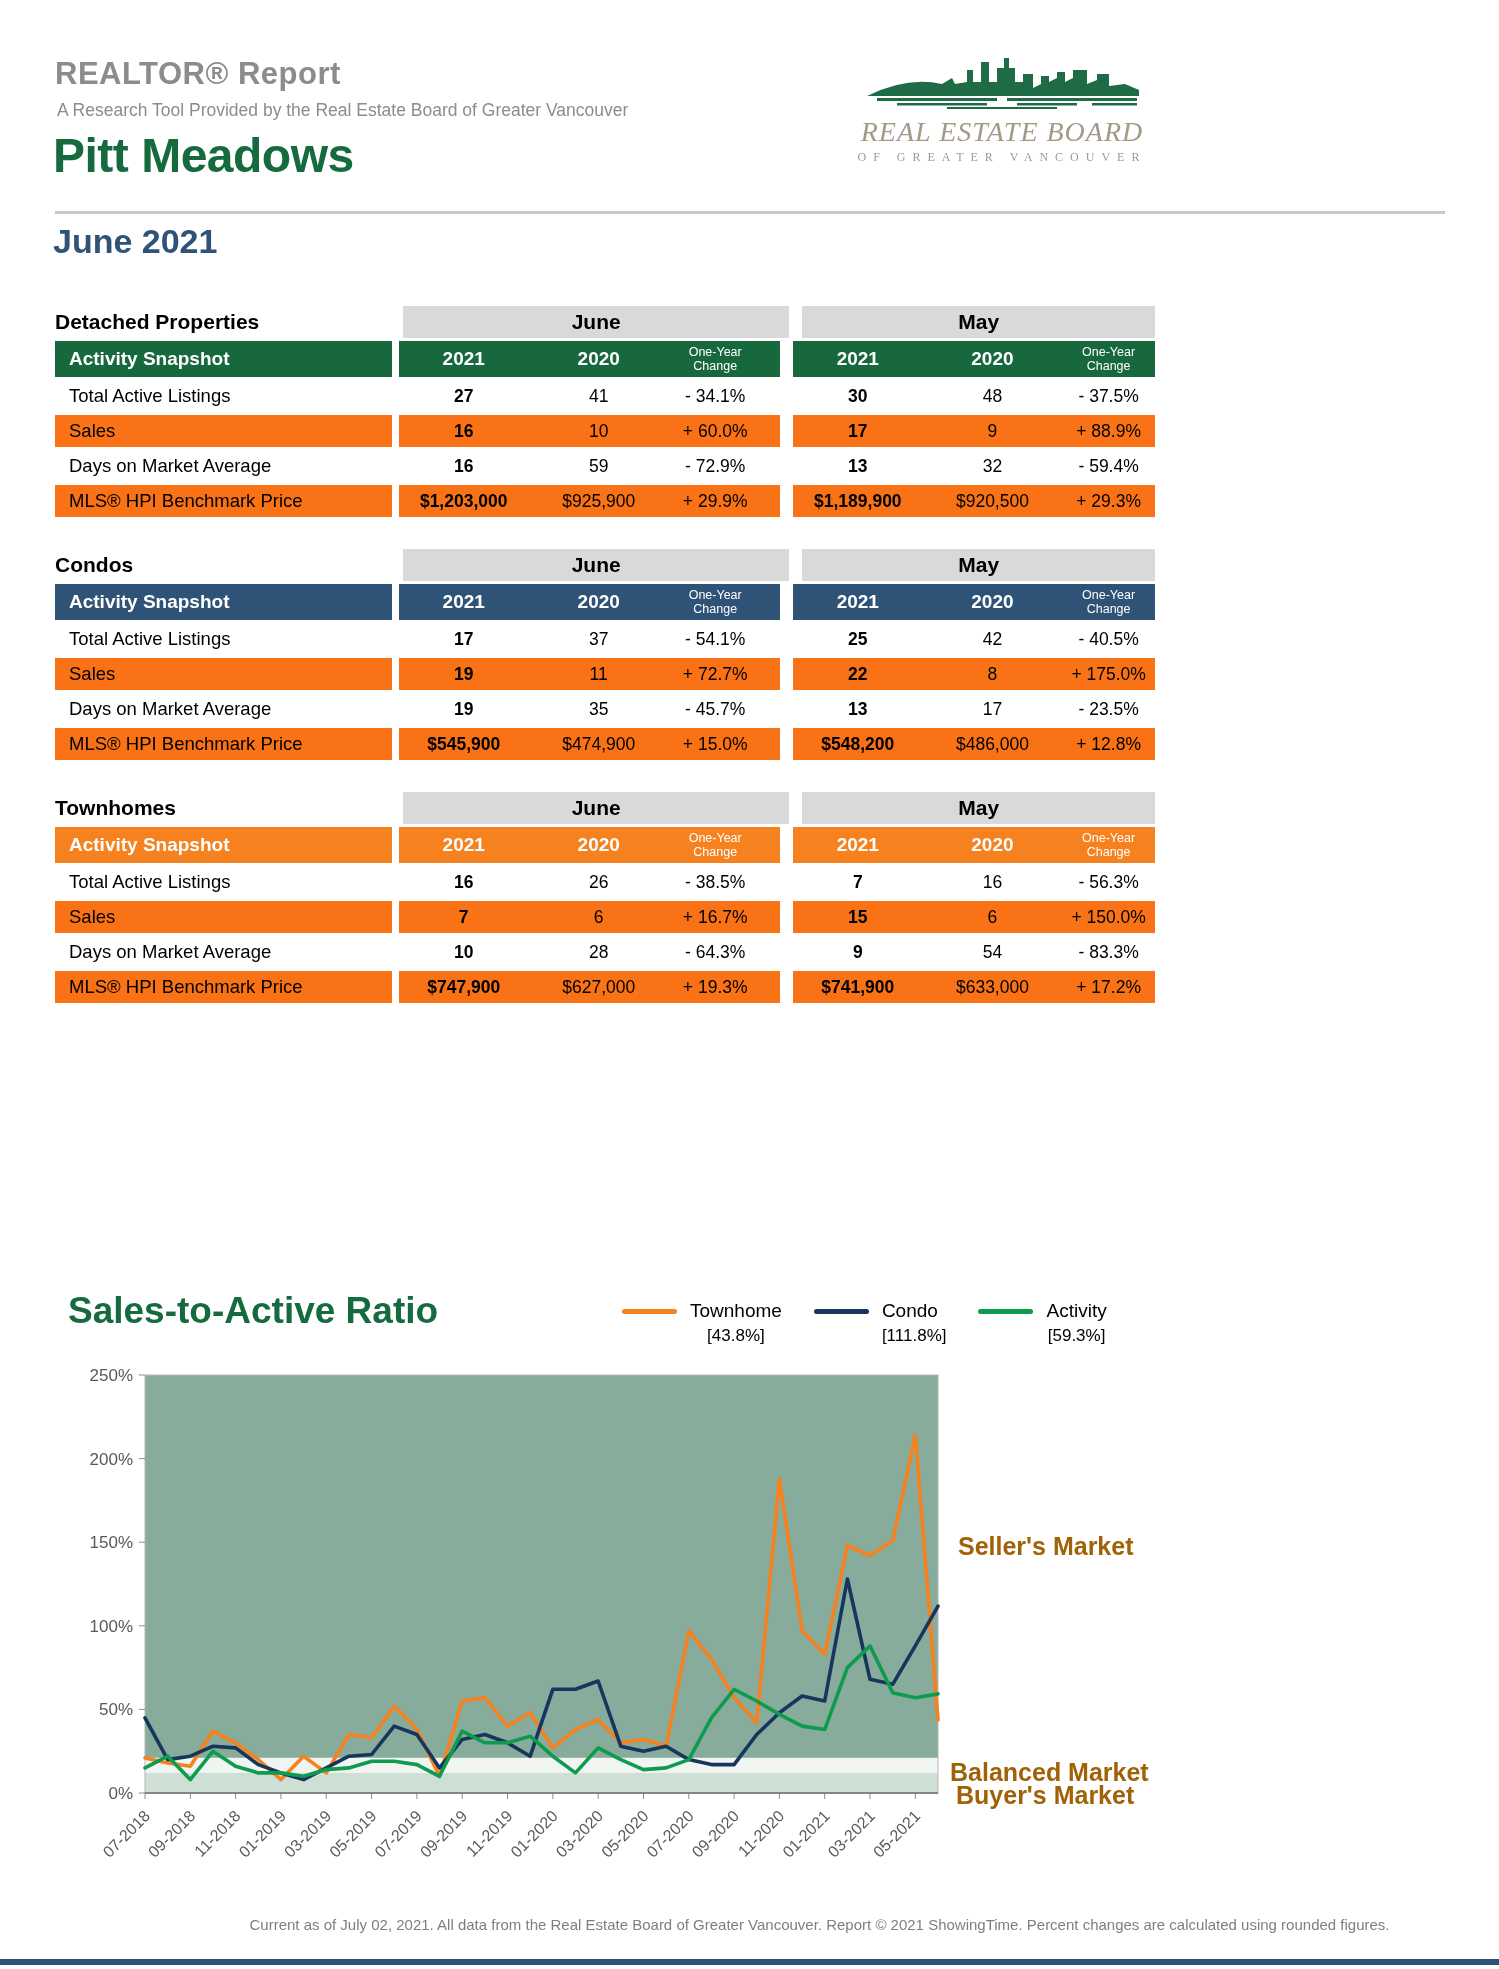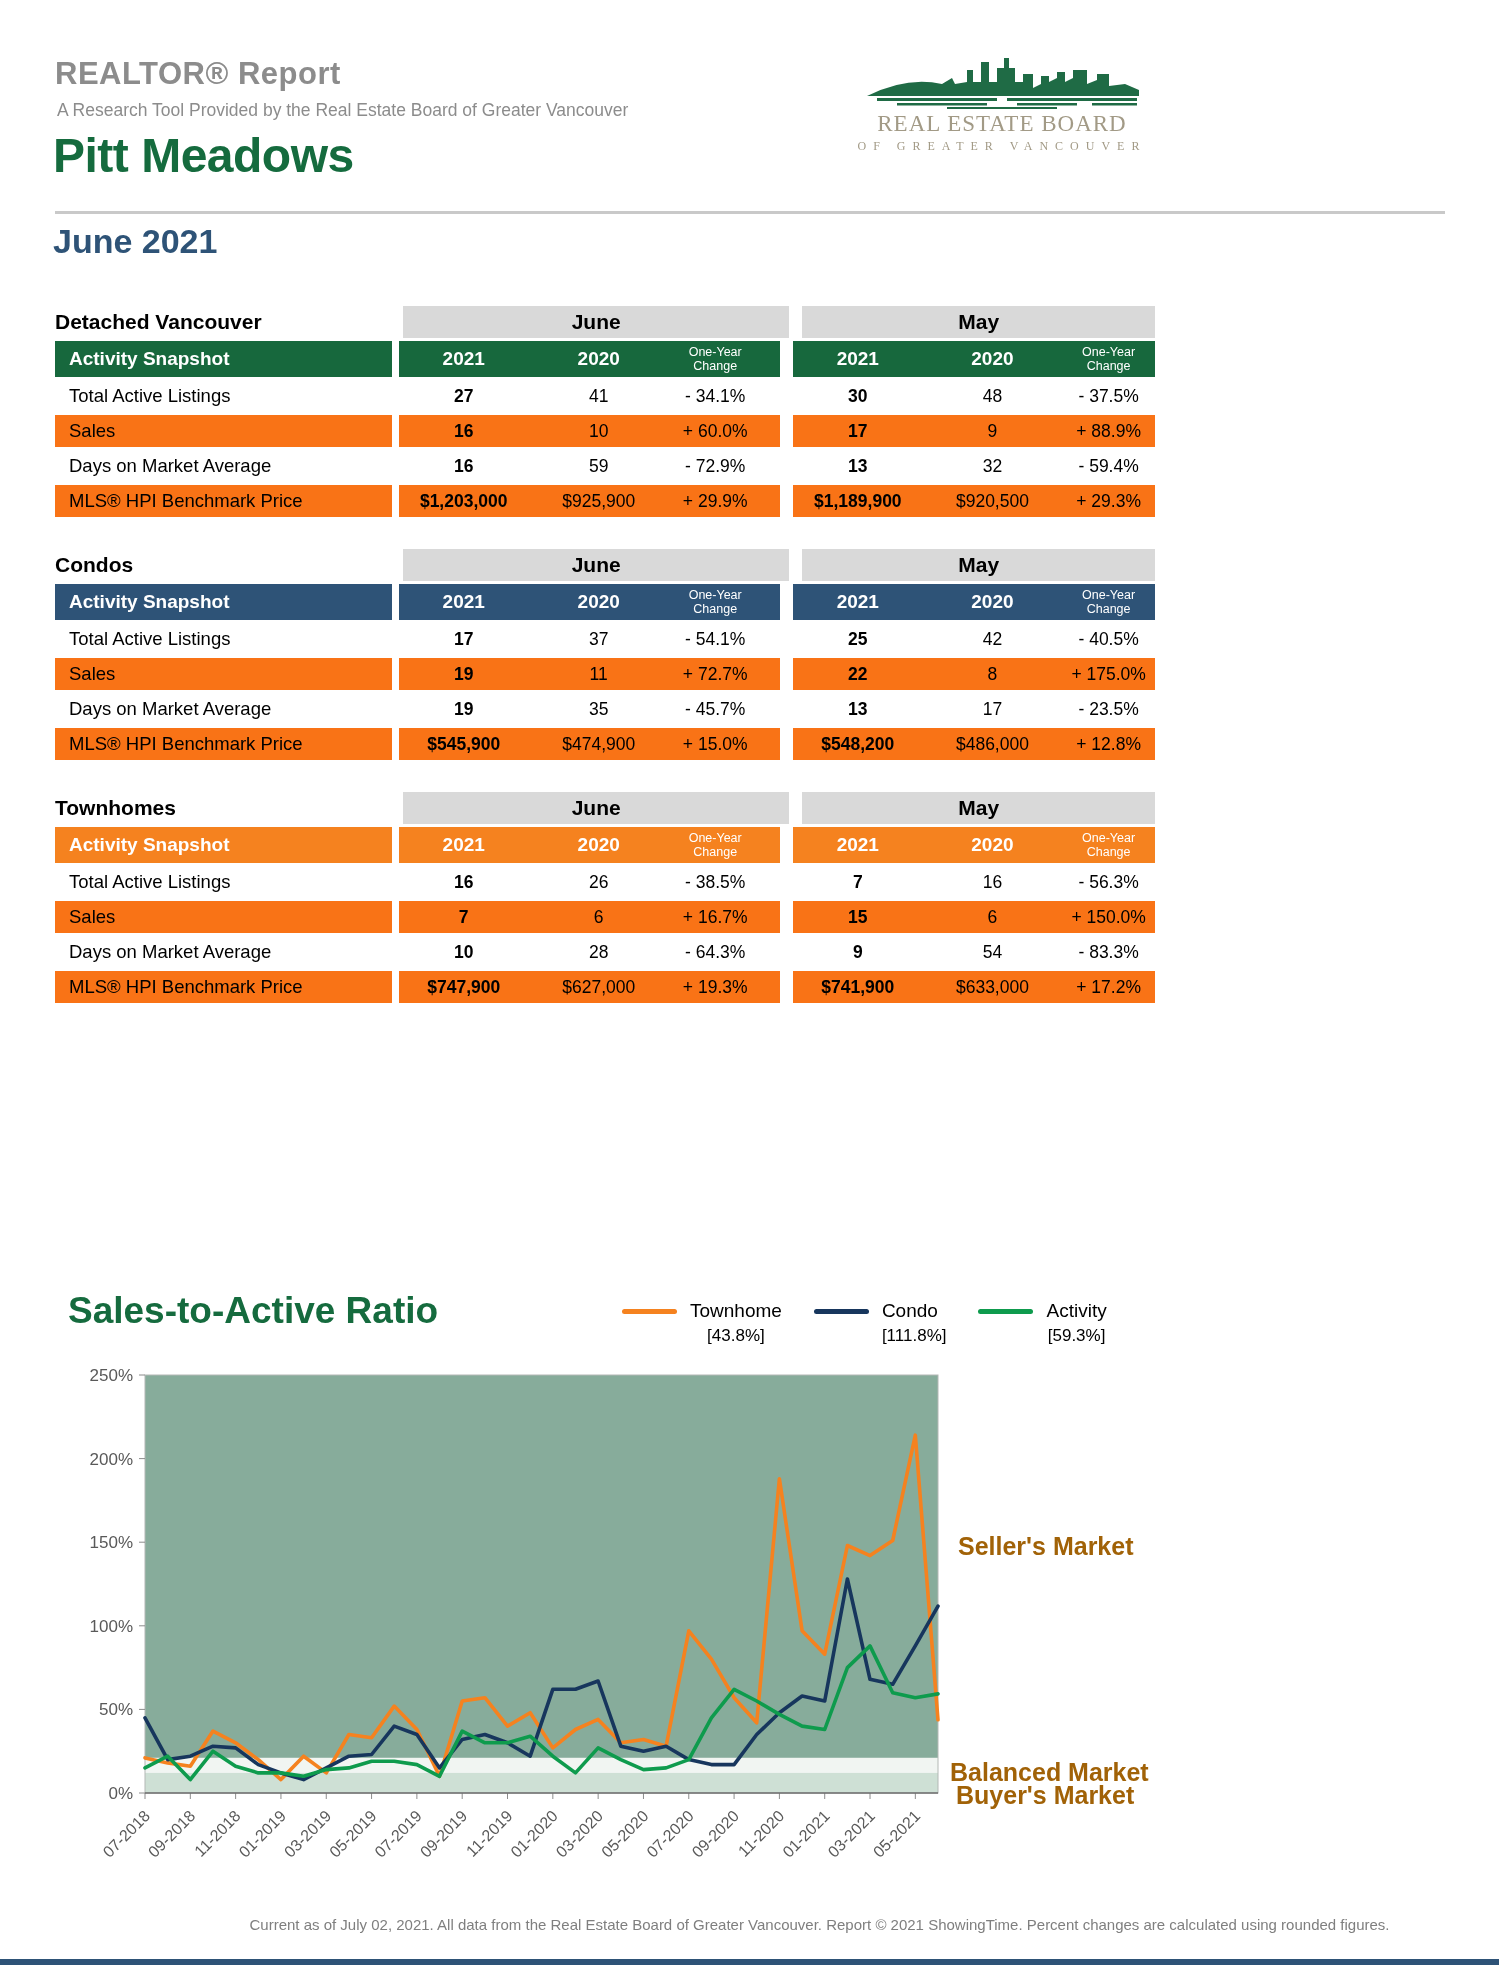"REAL ESTATE BOARD" .logo-name { font-size: 23px -> 28px; font-style: none -> italic; margin-top: 2px -> 8px }
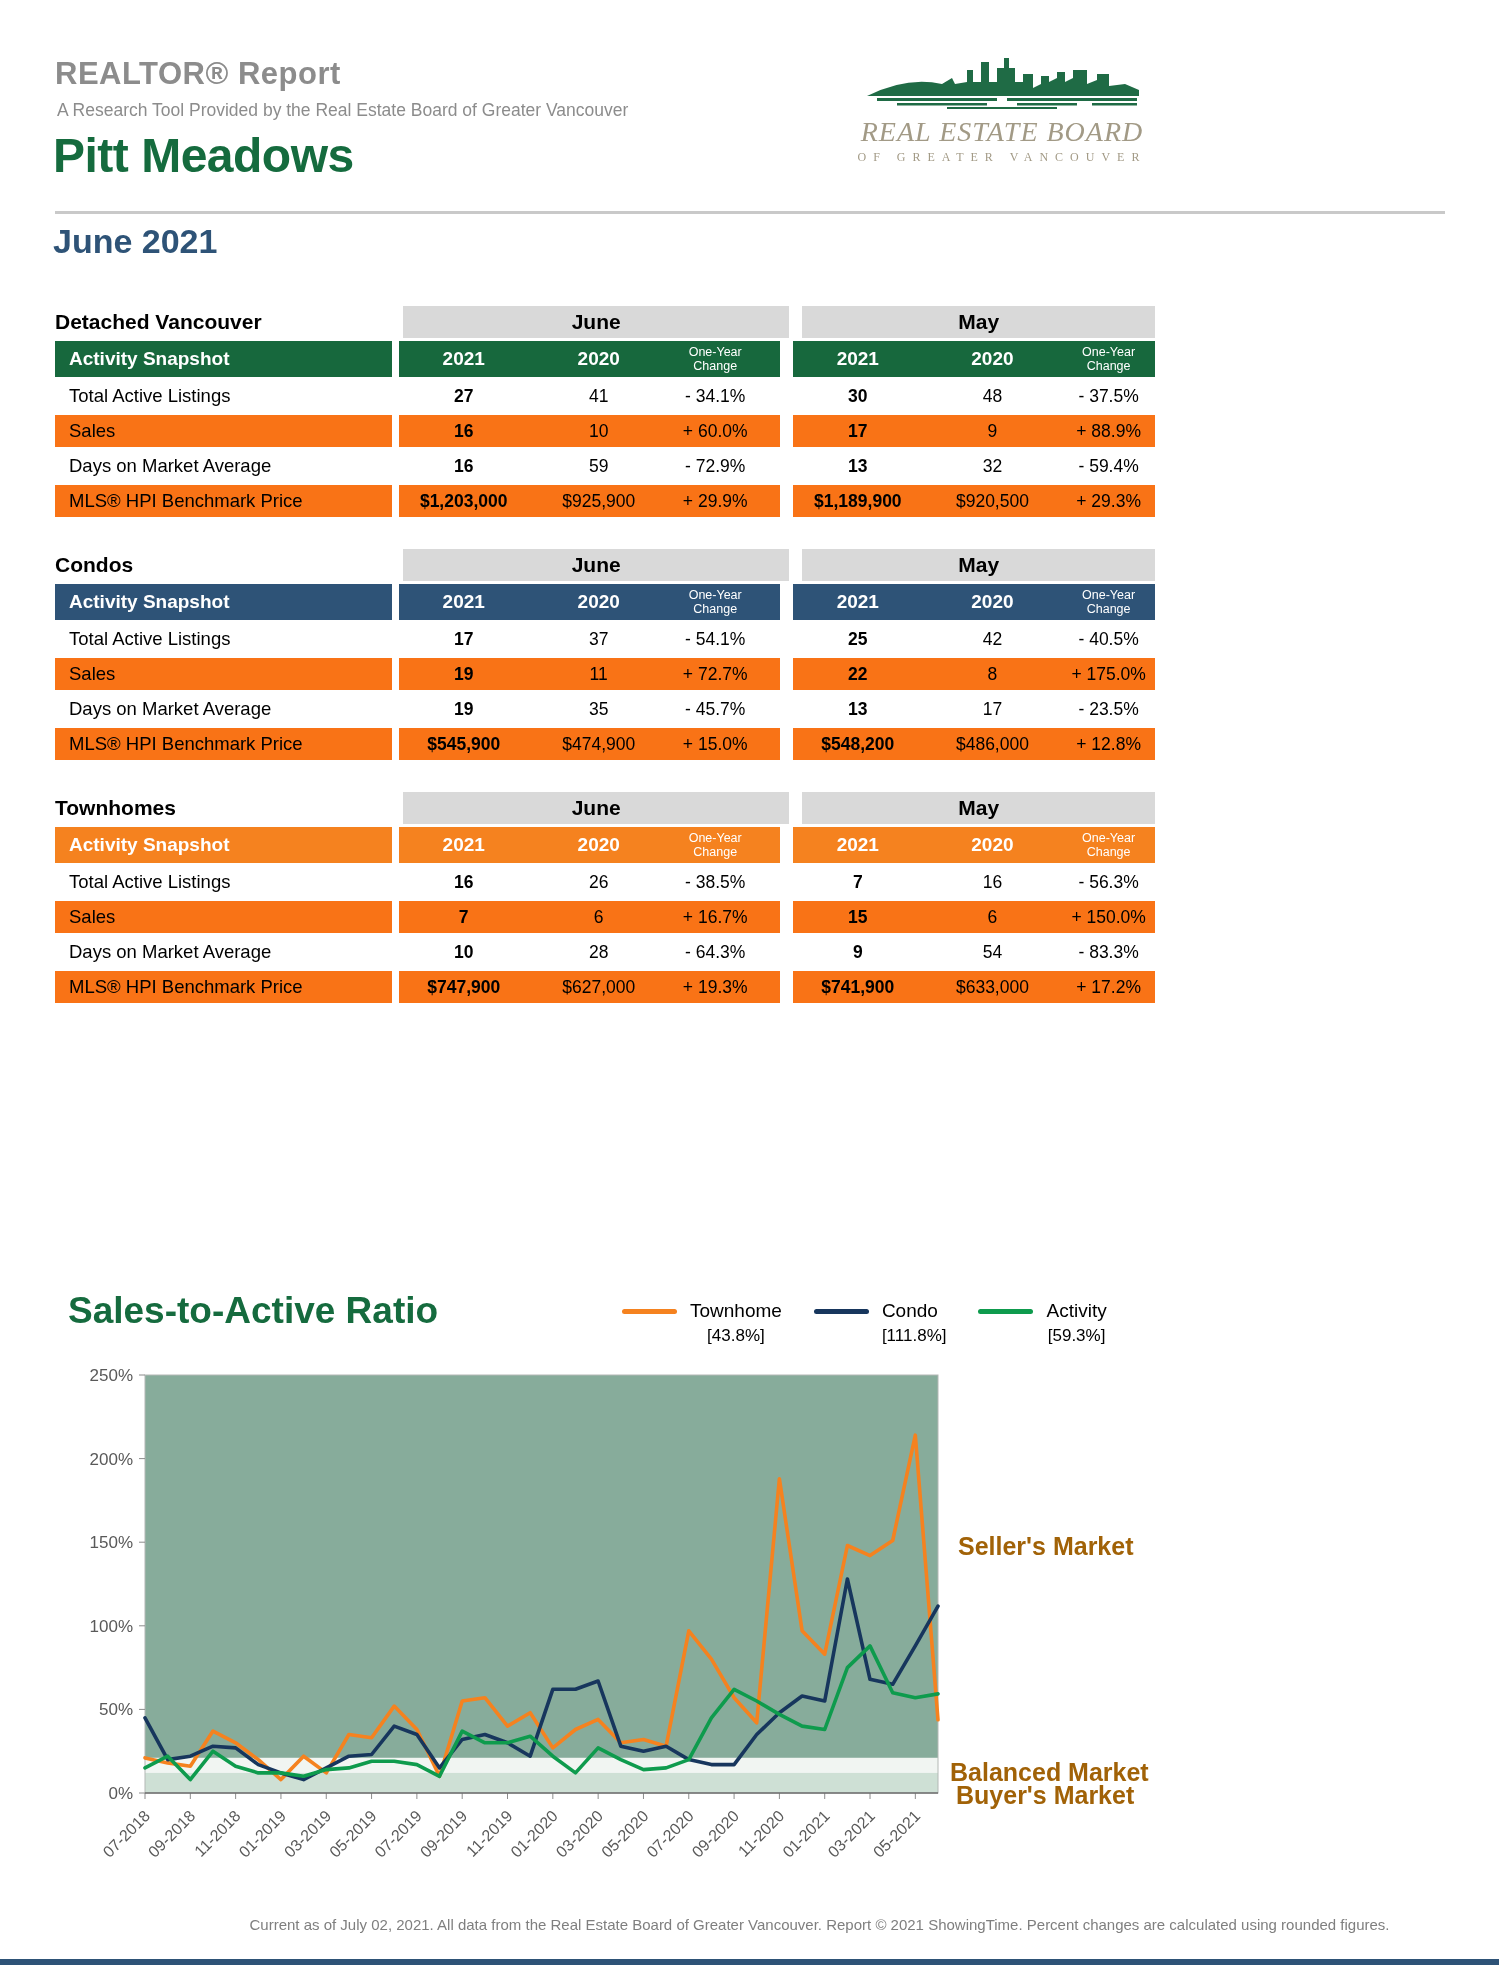"Detached Vancouver" div.tlabel { text: Vancouver -> Properties }
